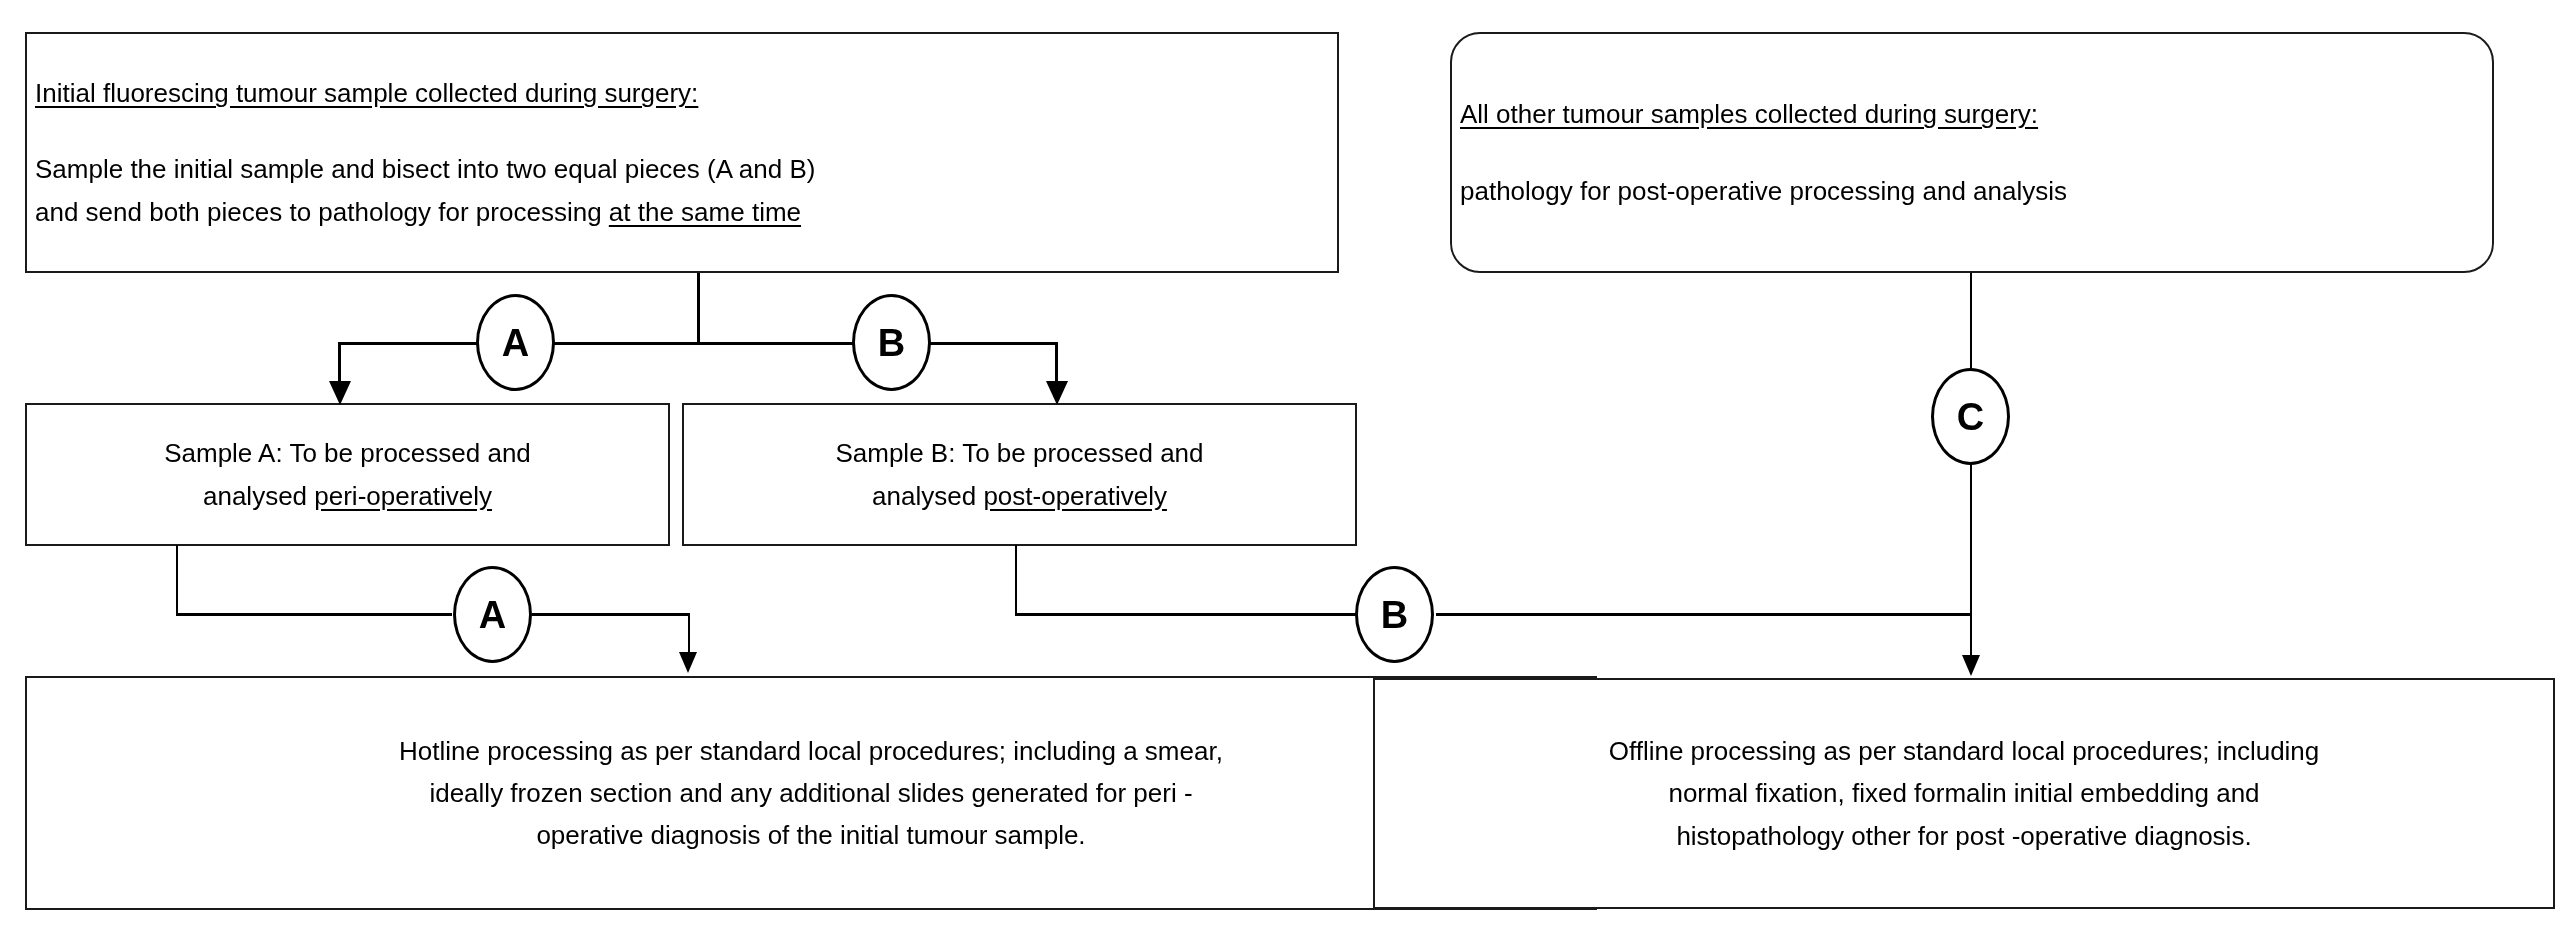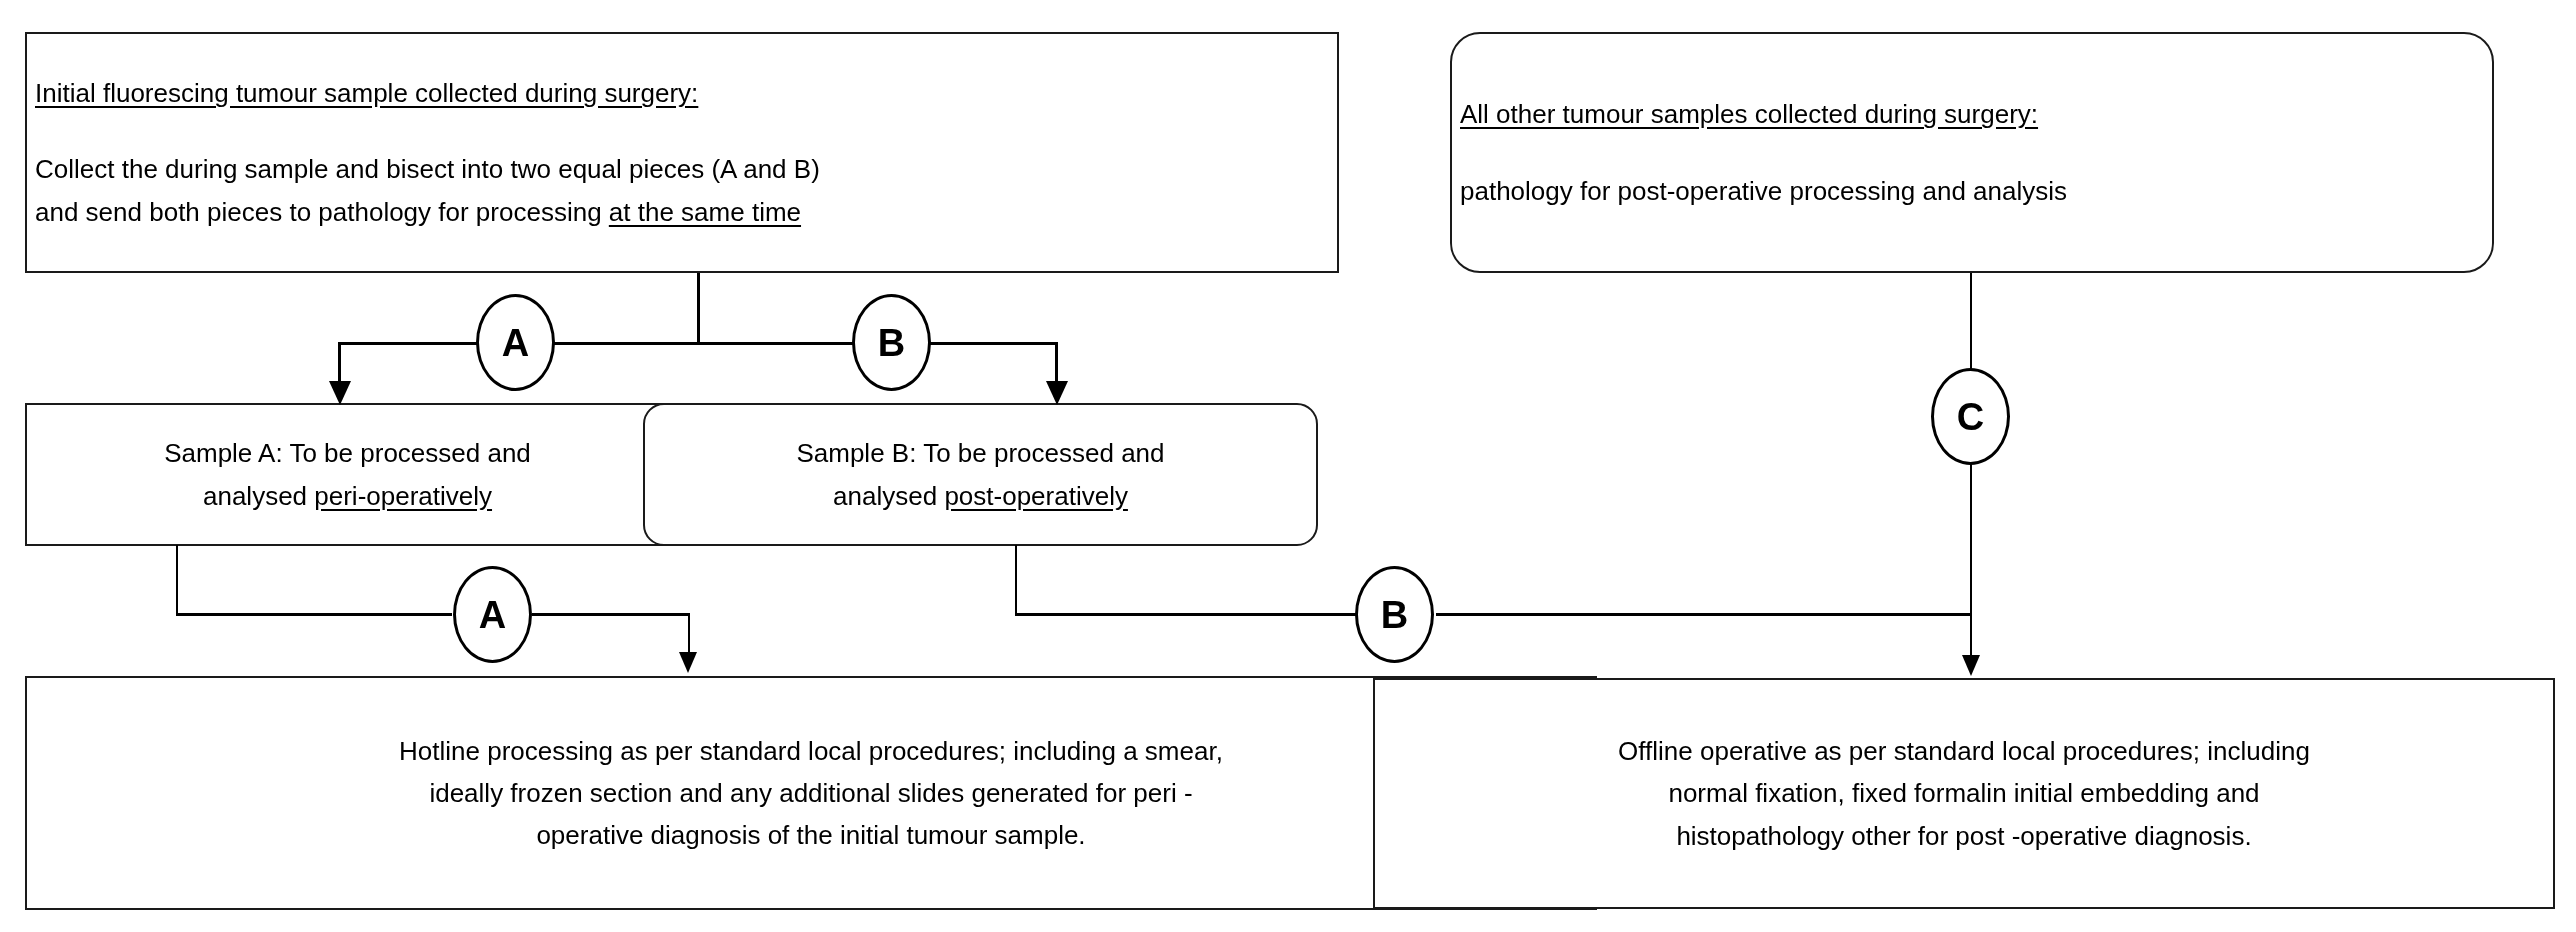"Collect the during sample and" p { text: Collect the during -> Sample the initial }
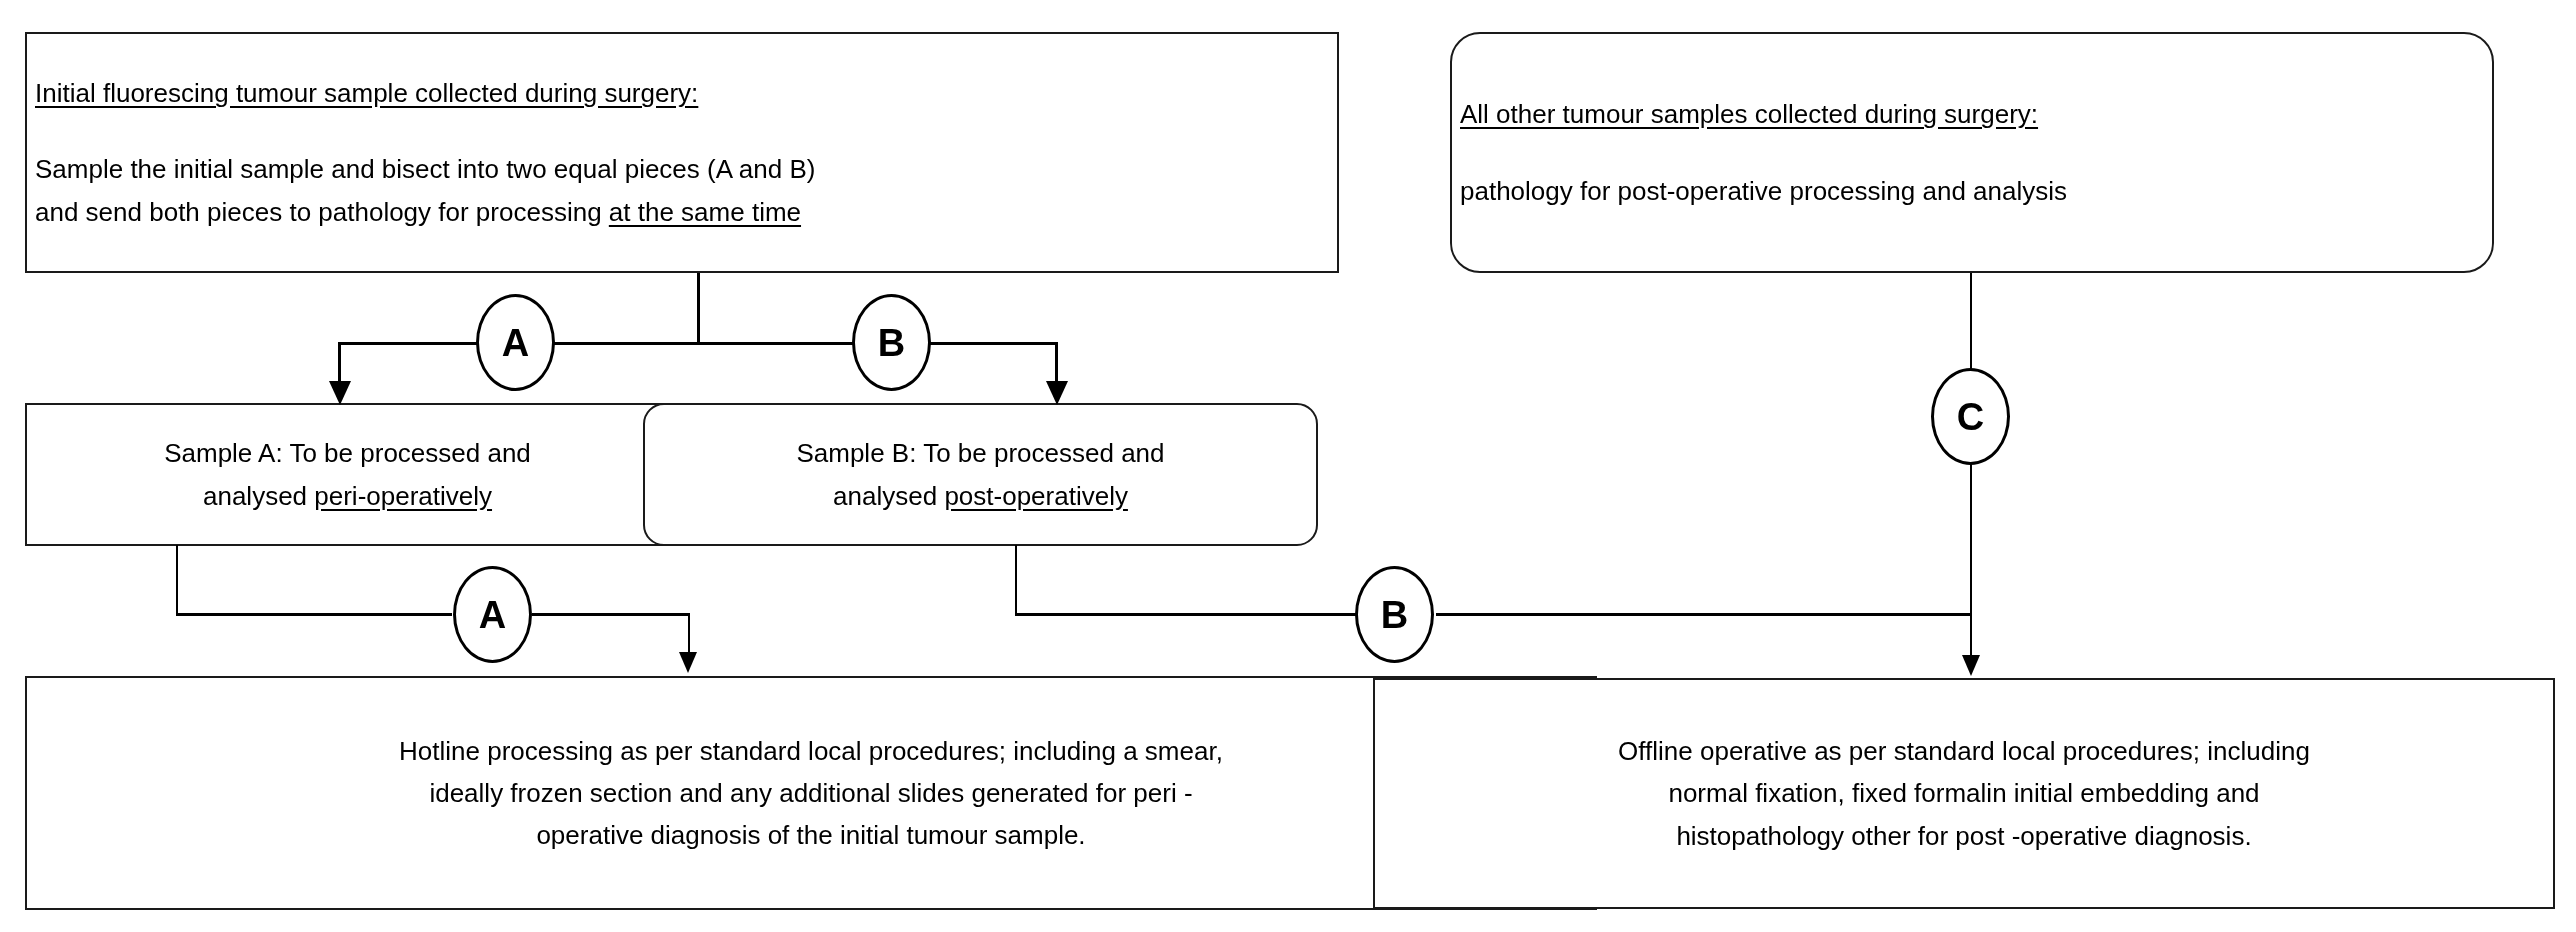"Sample B: To be processed" div.box { border-radius: 21px -> none; left: 643px -> 682px }
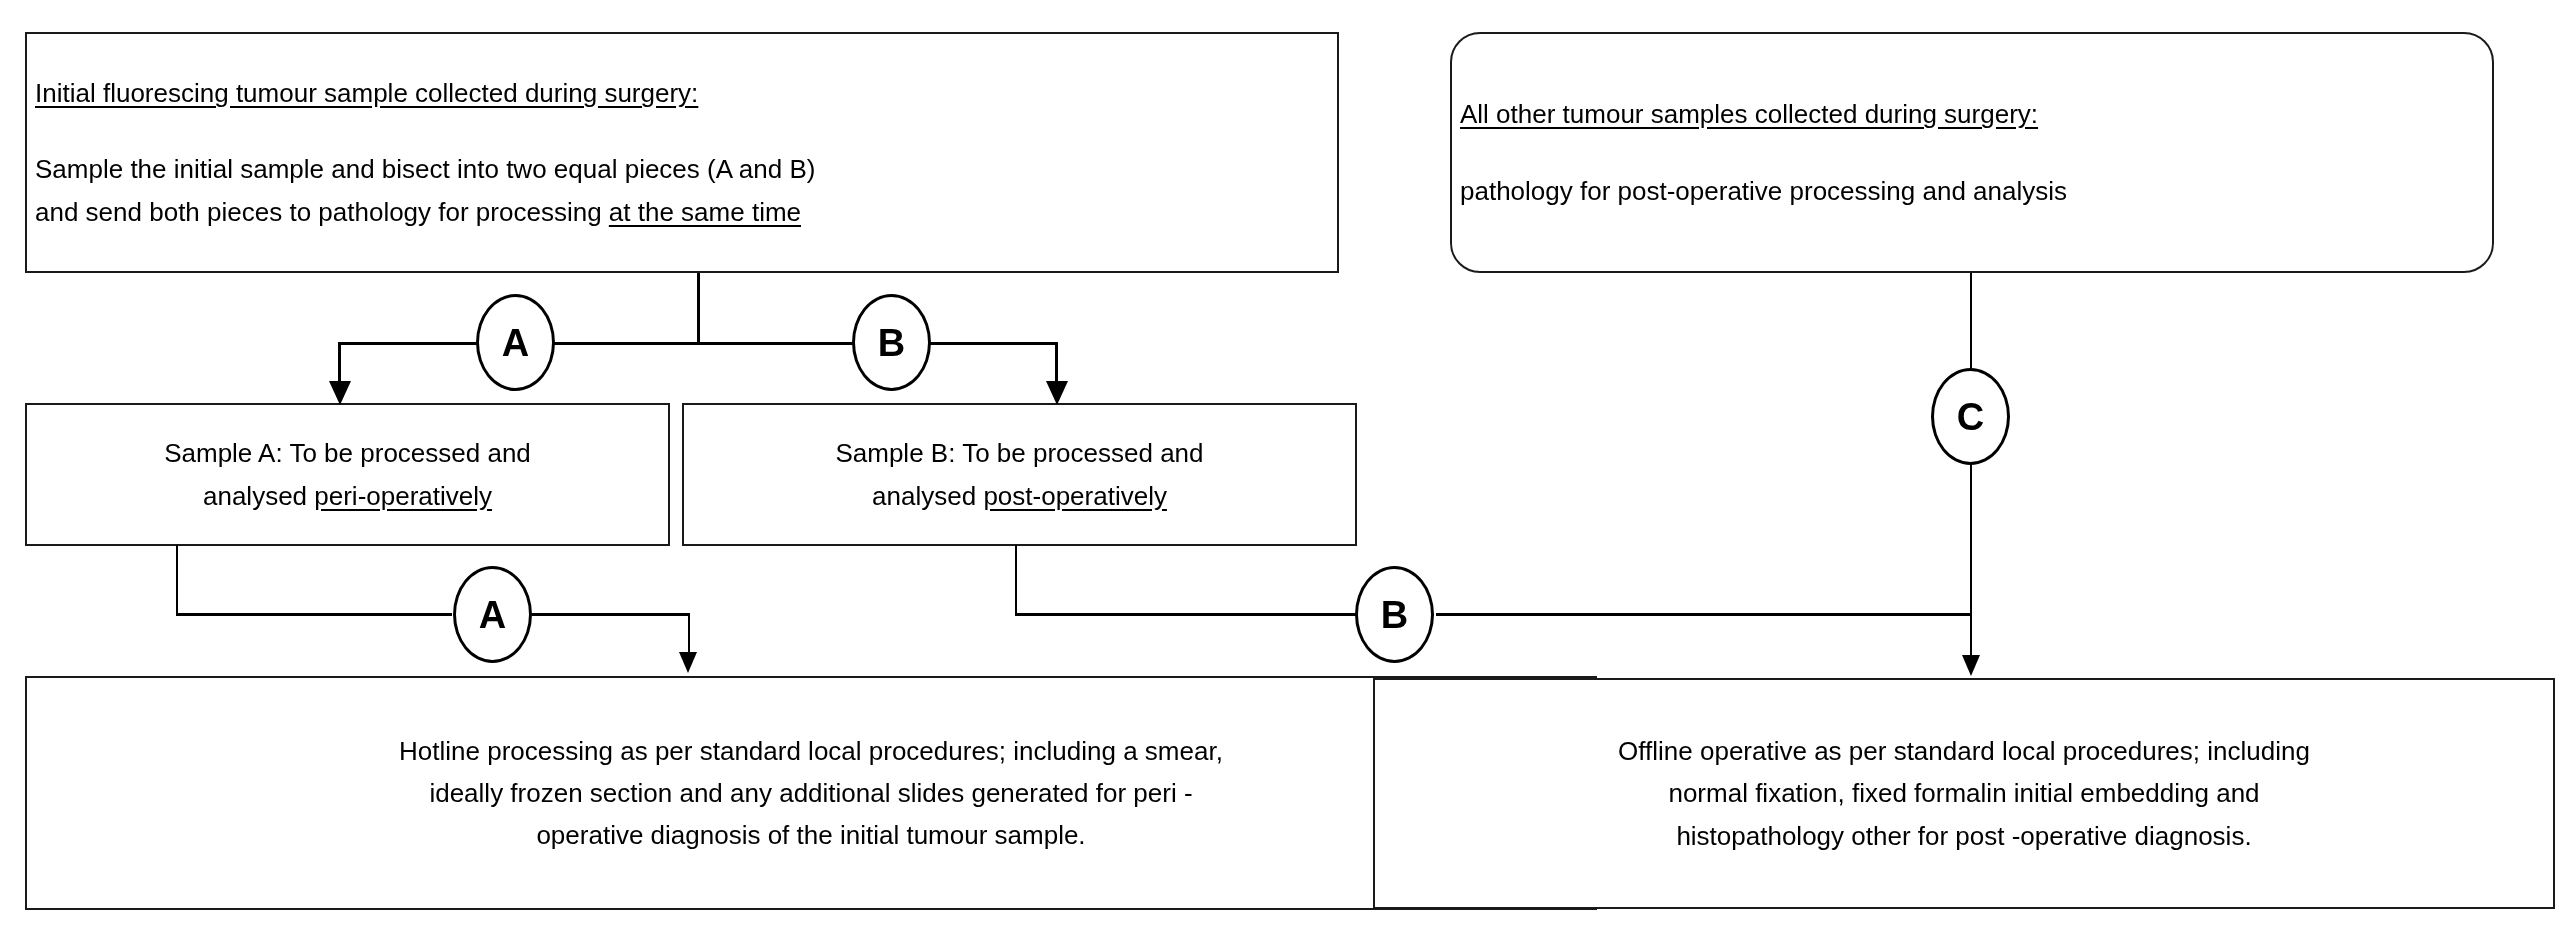"Offline operative as per standard" p { text: operative -> processing }
